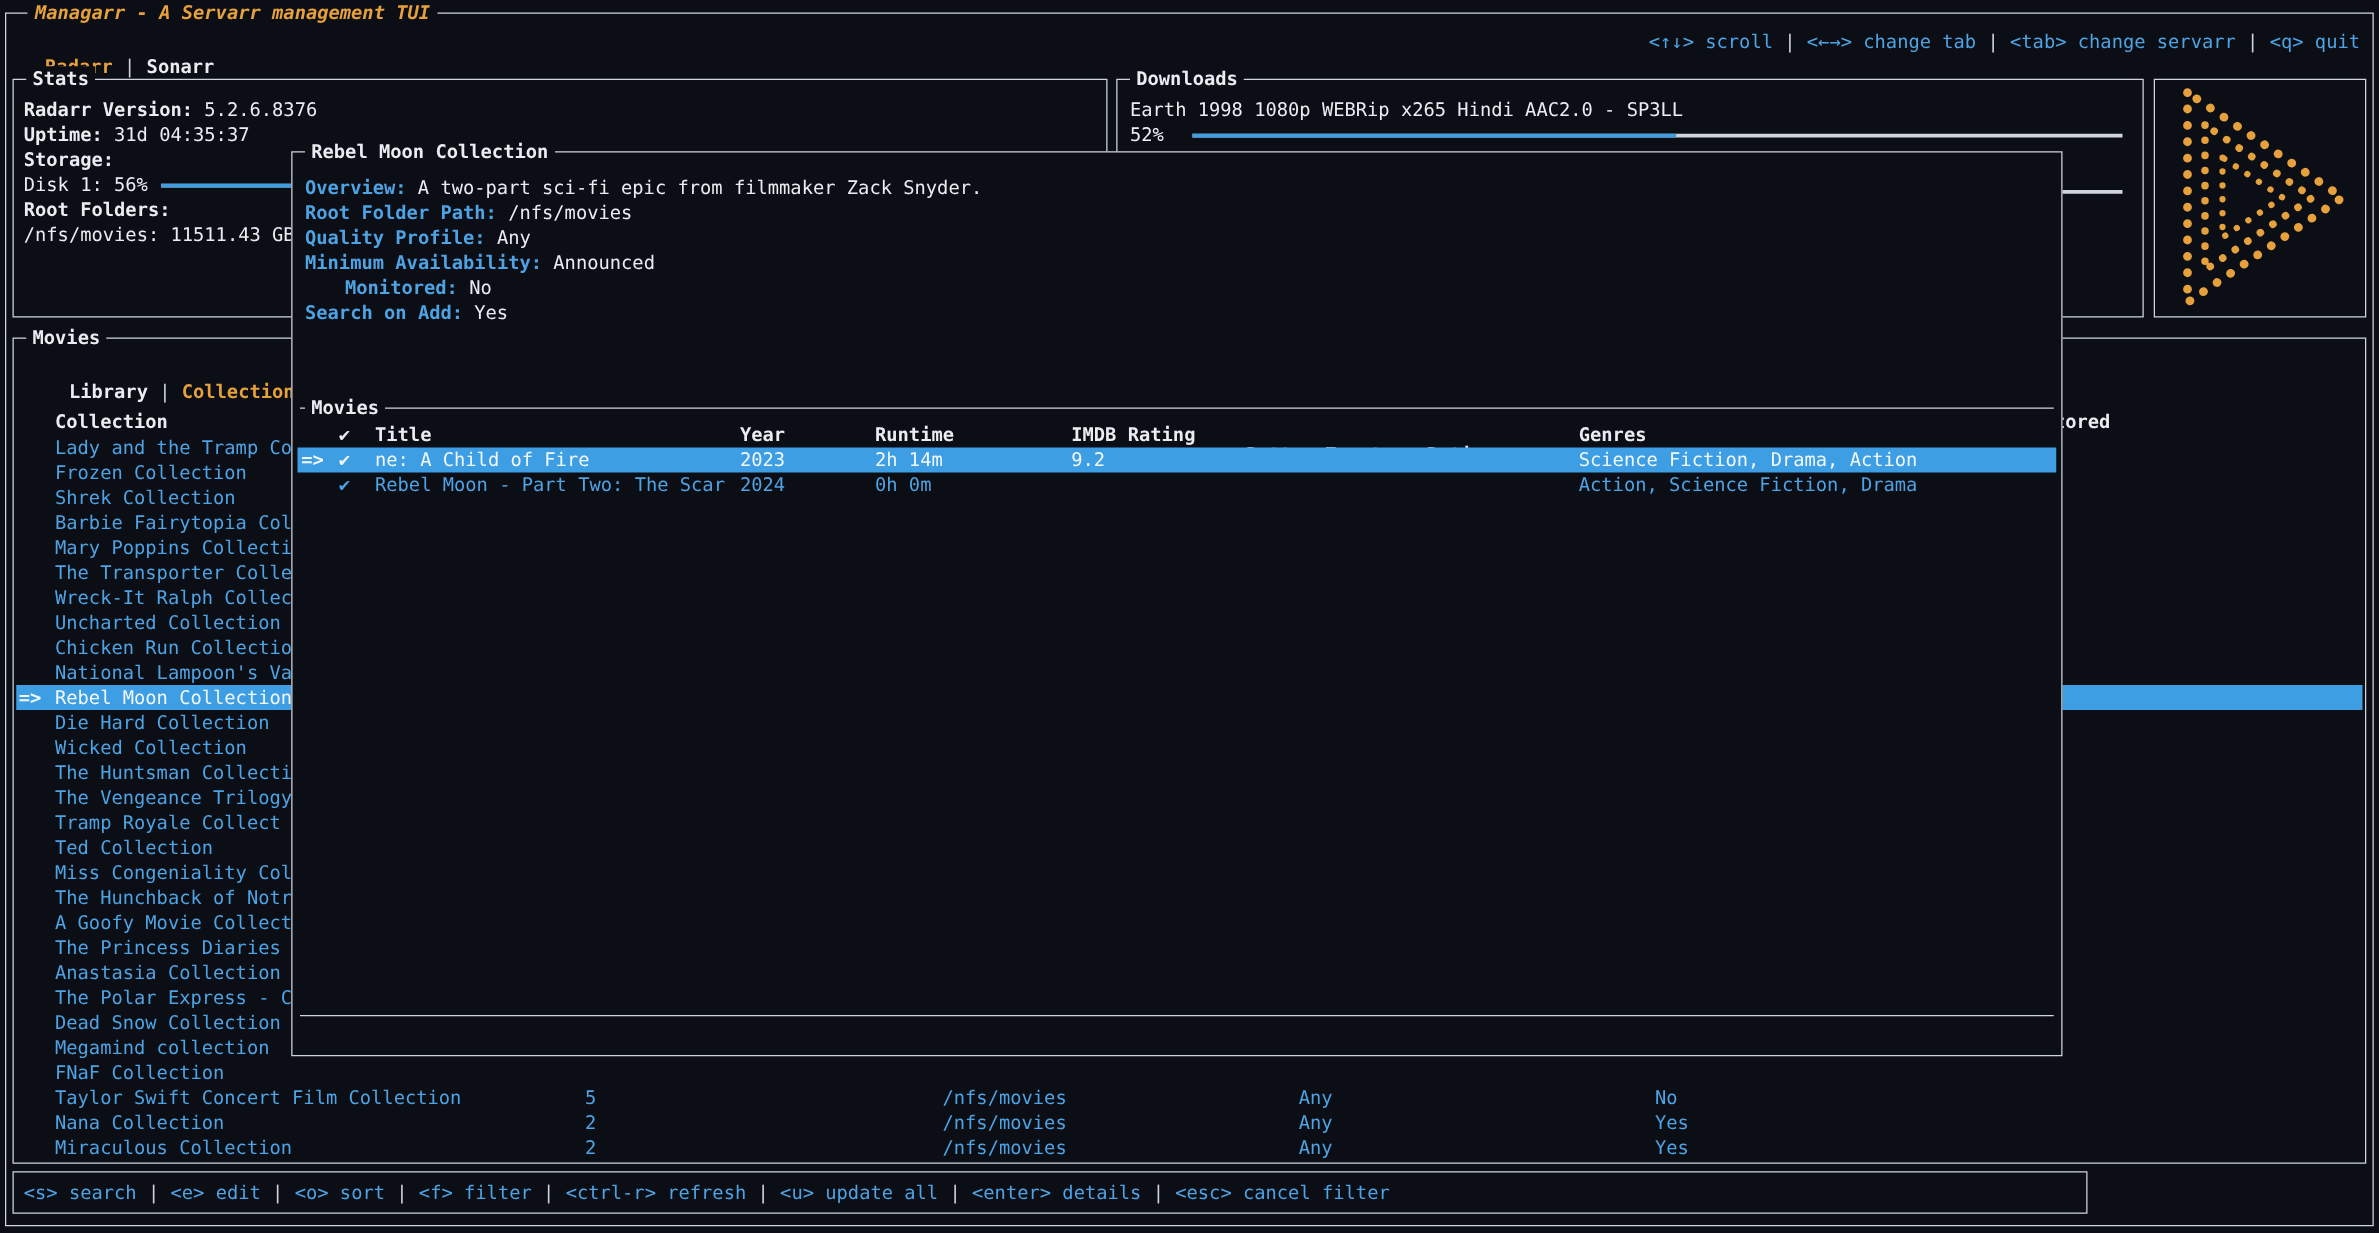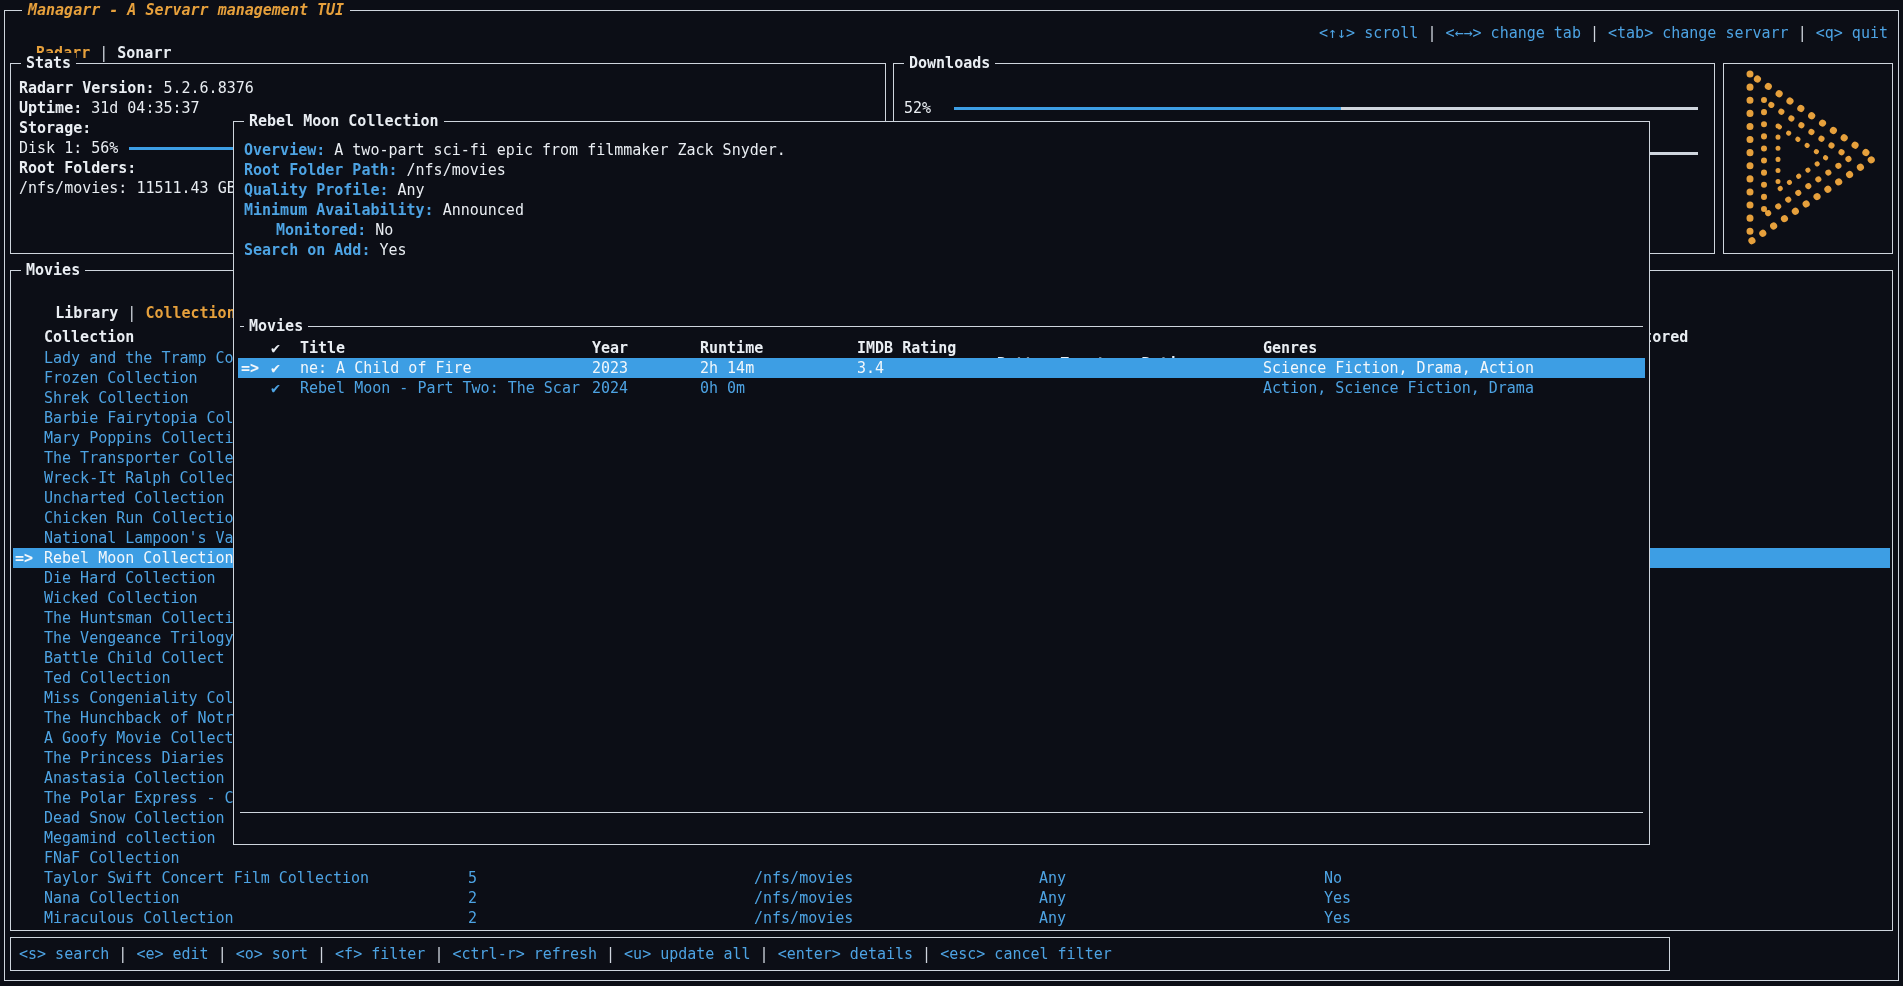"Earth 1998 1080p WEBRip x265" div.line { html: none -> <div>Earth 1998 1080p WEBRip x265 Hindi AAC2.0 - SP3LL</div> }
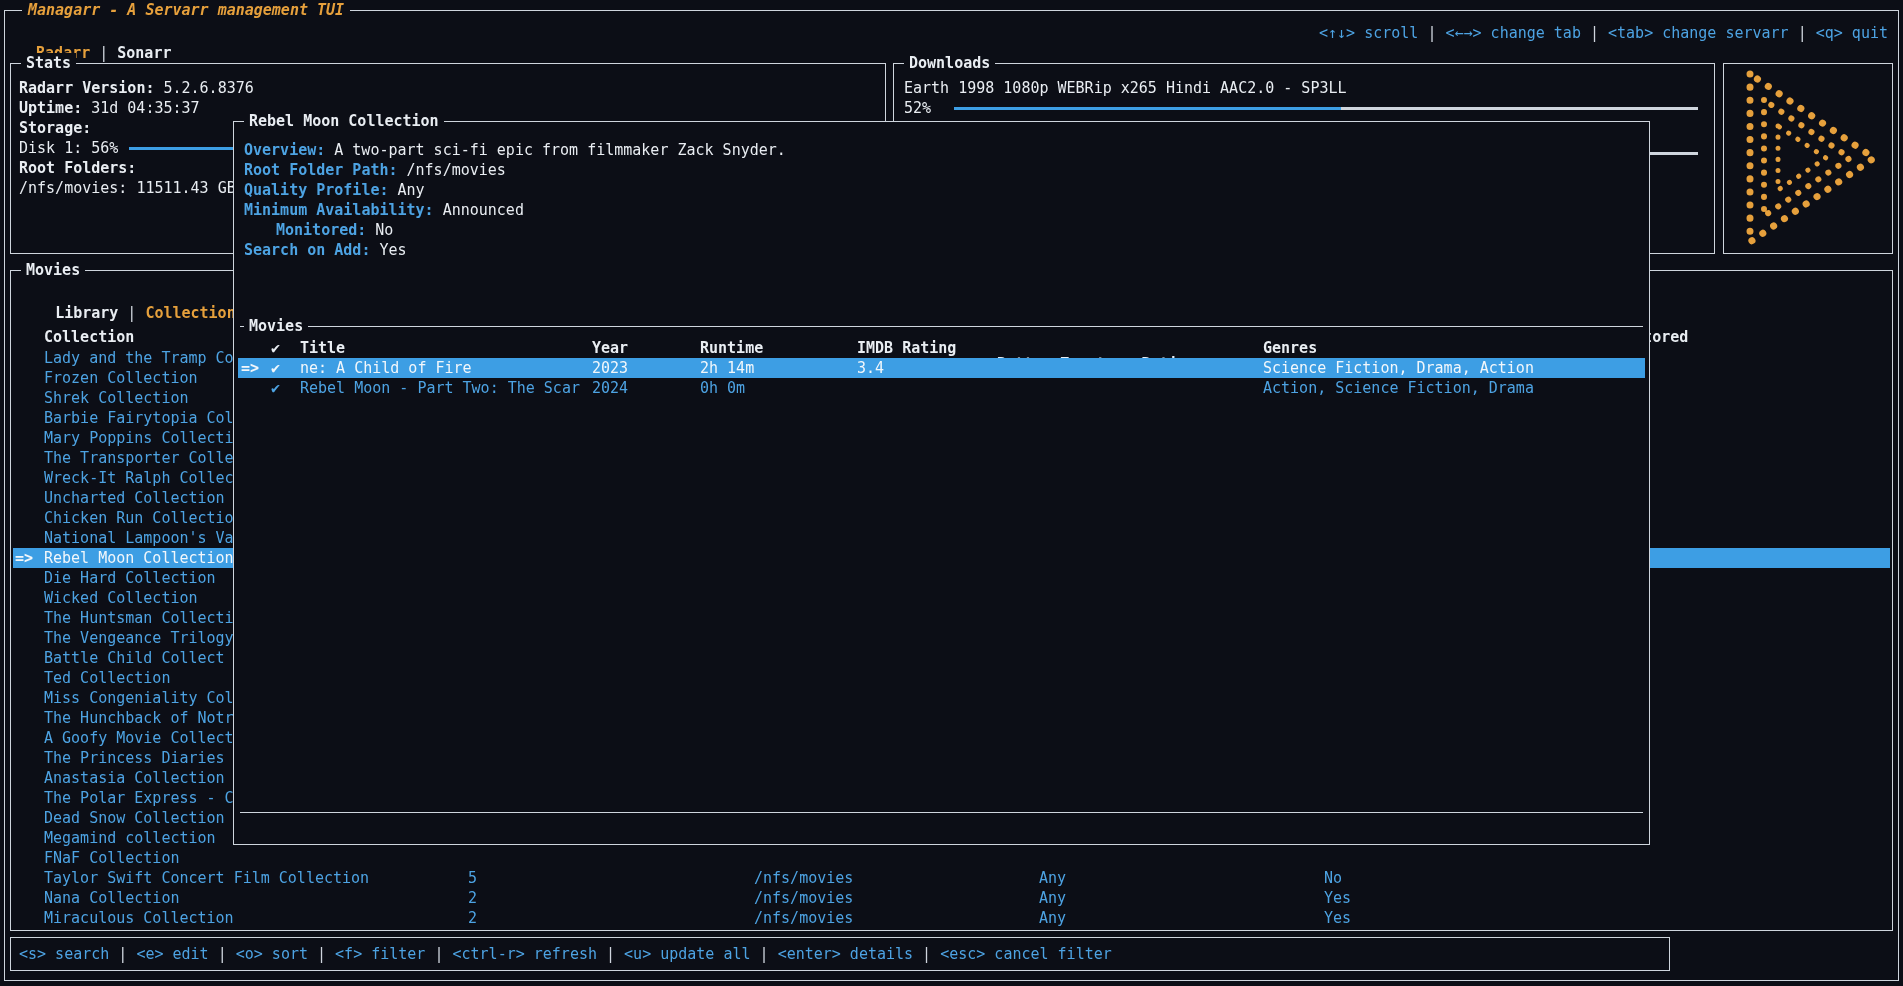"3.4" span.cell { text: 3.4 -> 9.2 }
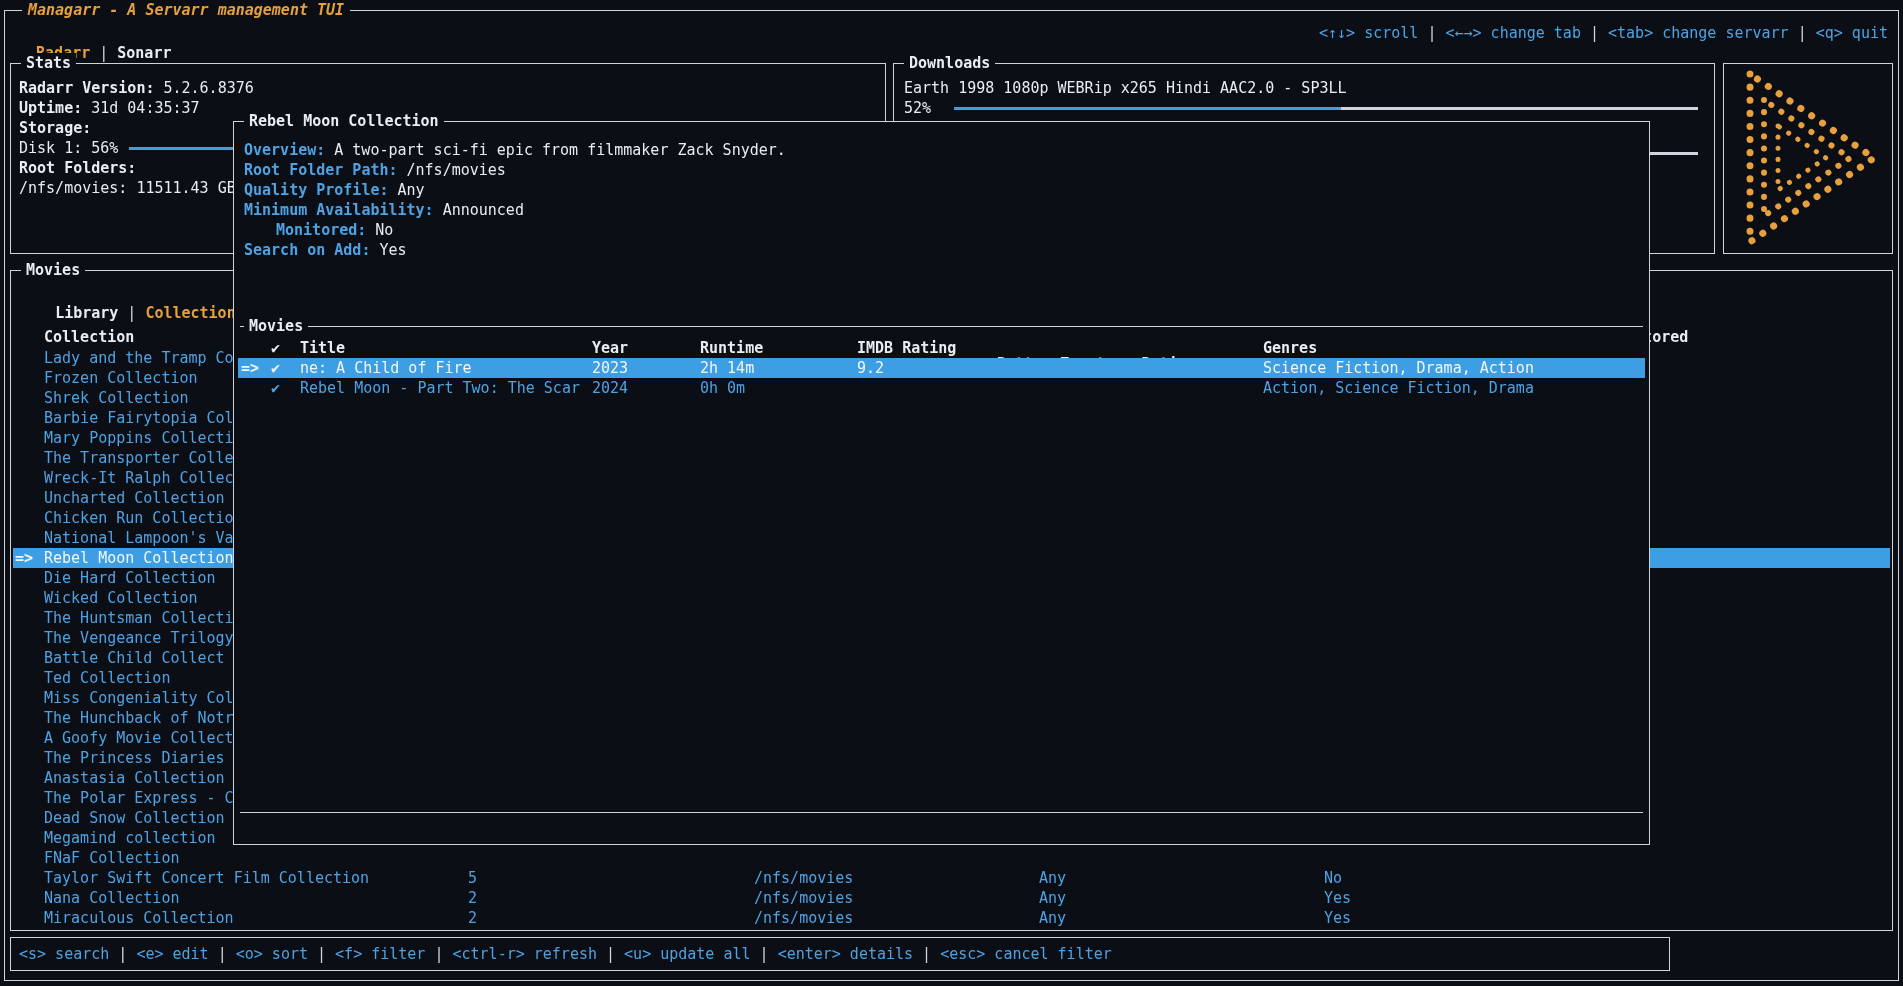"Battle Child Collect" span.iname { text: Battle Child -> Tramp Royale }
